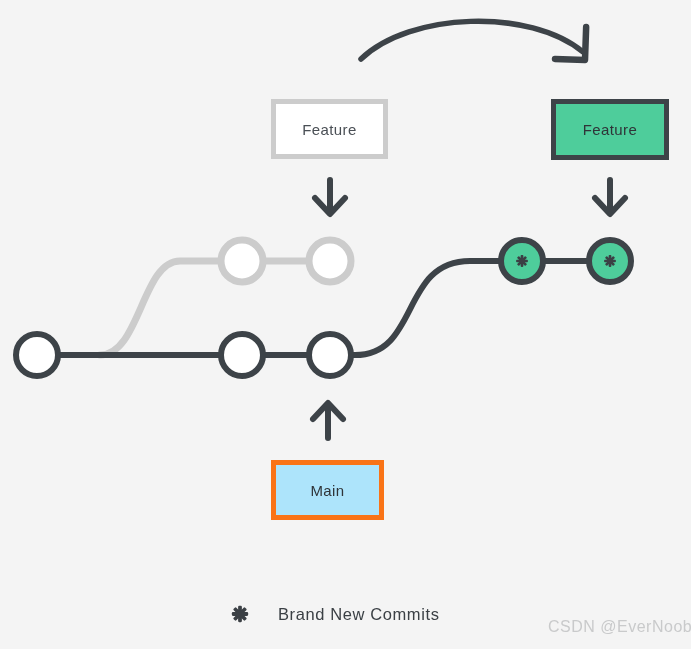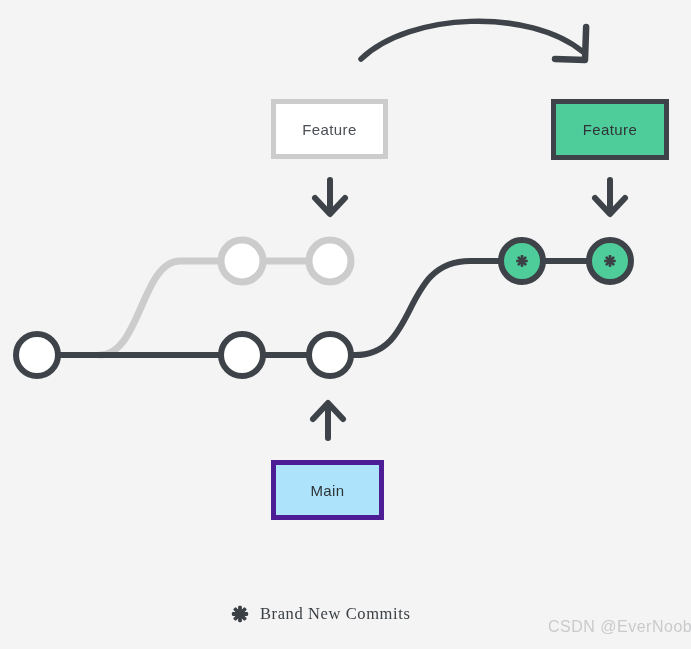"Main" .box-main { border: 5px solid #4c1d95 -> 5px solid #f97316 }
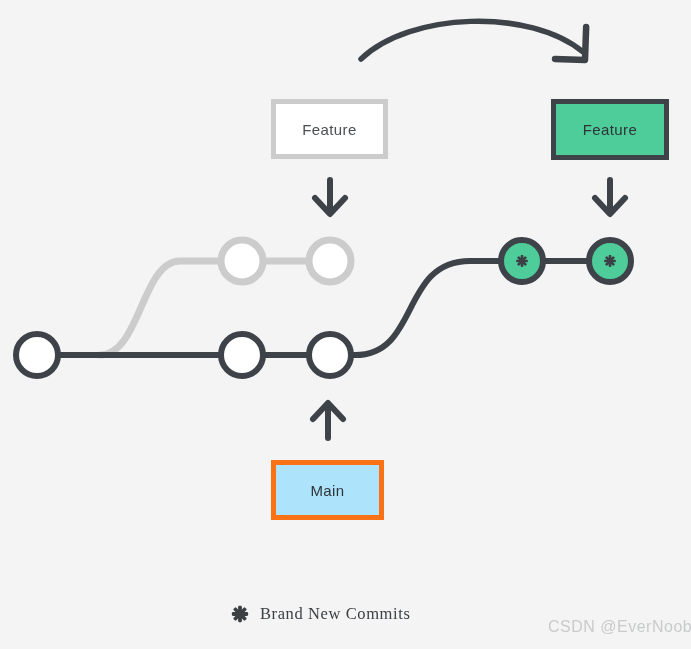"Brand New Commits" .legend { font-family: Liberation Serif, serif -> none; gap: 8px -> 26px }
